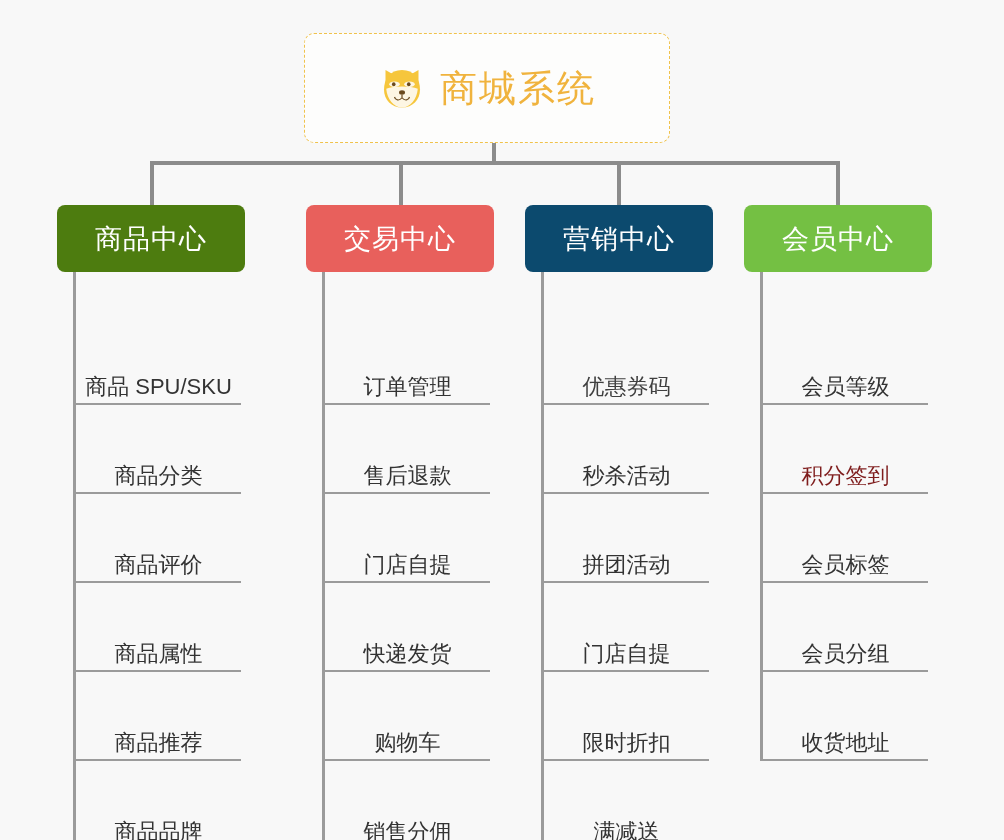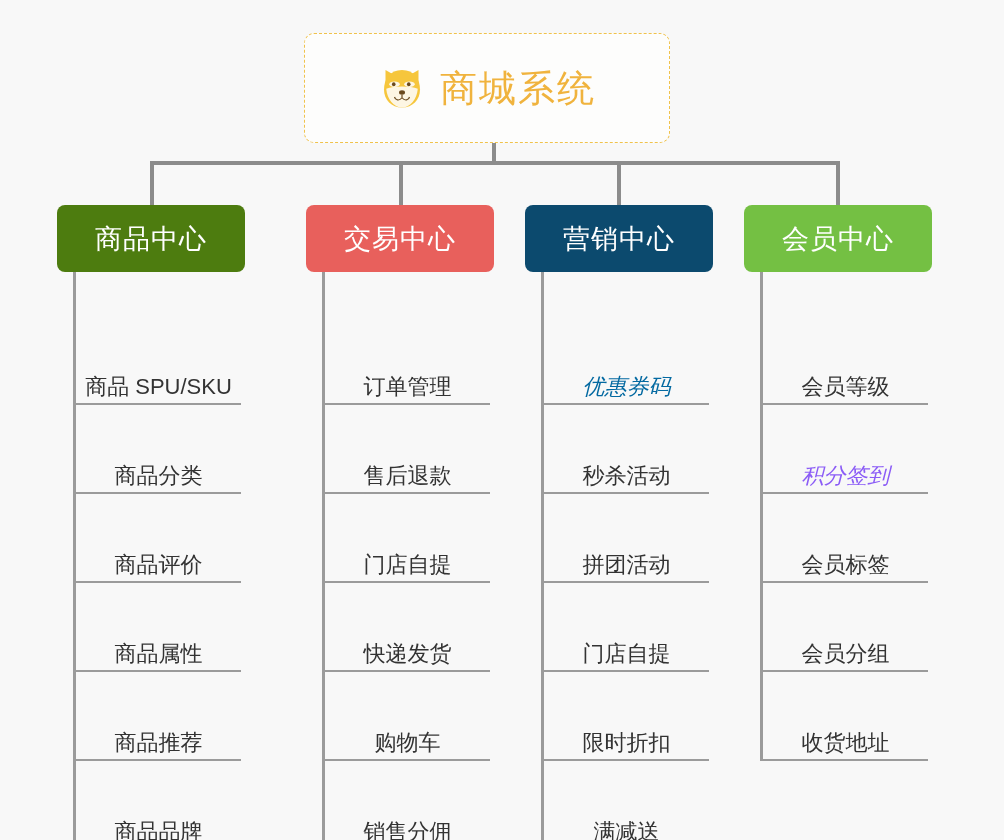"优惠券码" span.leaf-label { color: #0369a1 -> #404040; font-style: italic -> none }
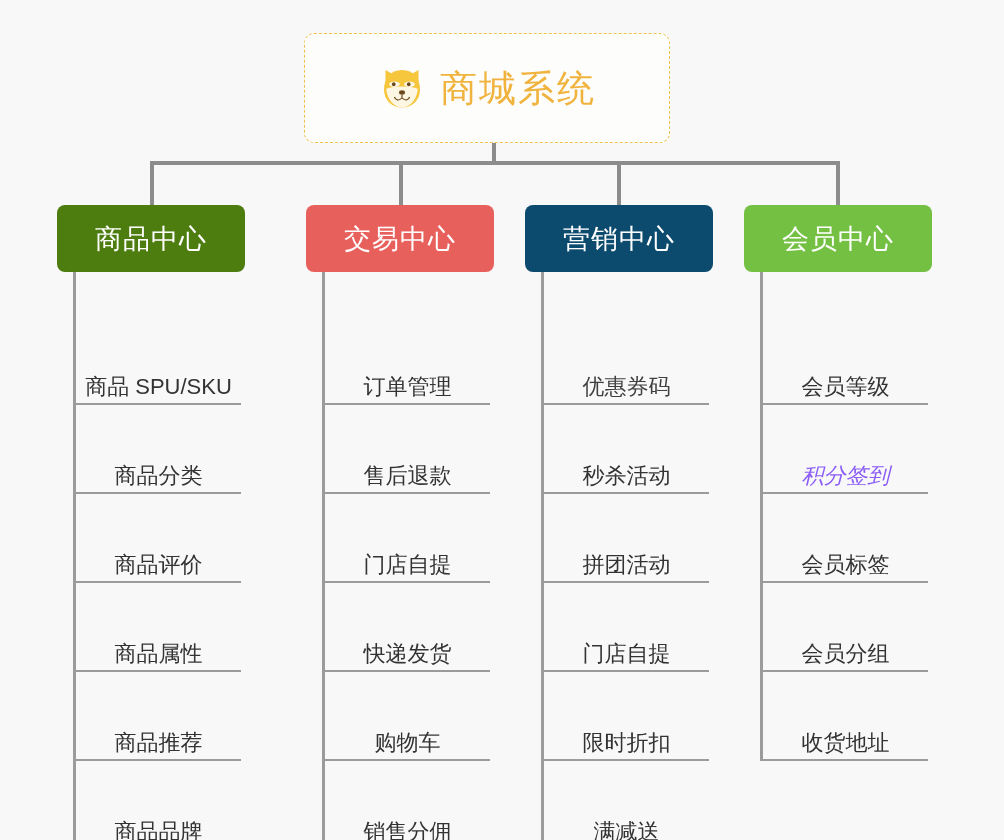"积分签到" span.leaf-label { color: #8b5cf6 -> #7f1d1d; font-style: italic -> none }
